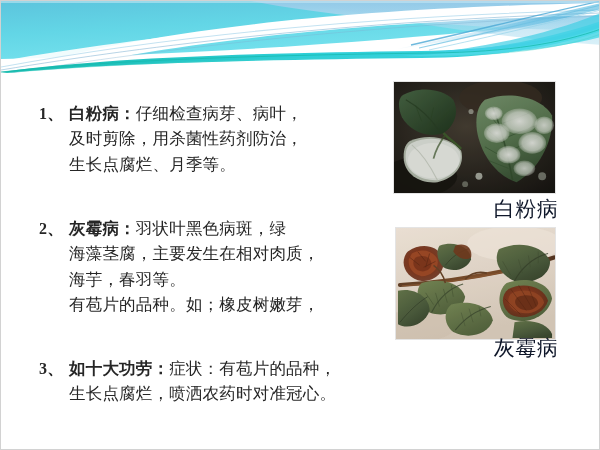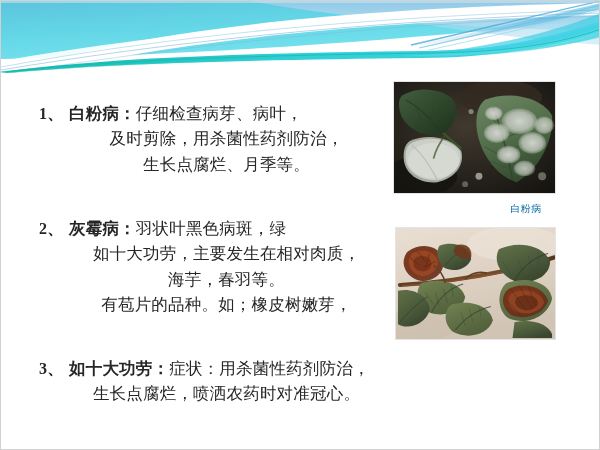"及时剪除，用杀菌性药剂防治，" .bullet .line2 { text-align: center -> none }
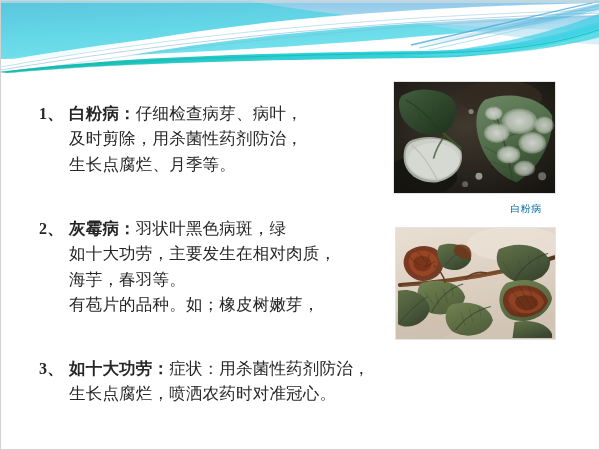"白粉病" .caption { color: #0369a1 -> #0f172a; font-size: 10px -> 21px }
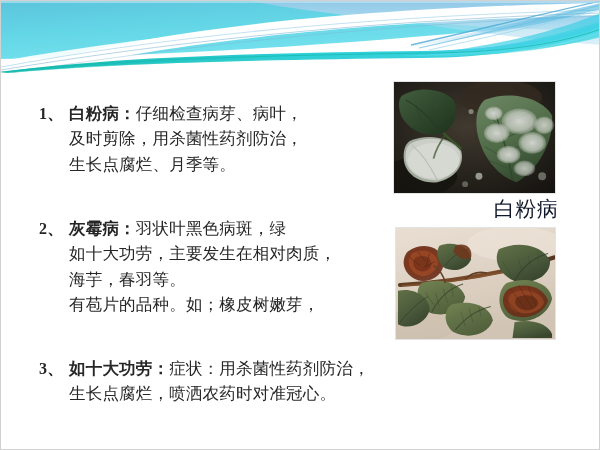"如十大功劳，主要发生在相对肉质，" span.line2 { text: 如十大功劳 -> 海藻茎腐 }
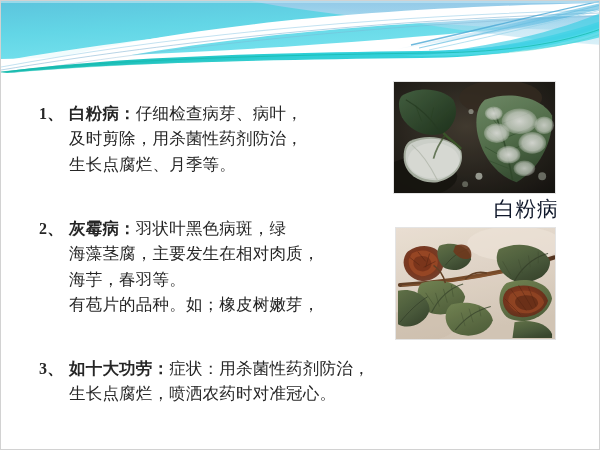"灰霉病" div.caption { html: none -> <div>灰霉病</div> }
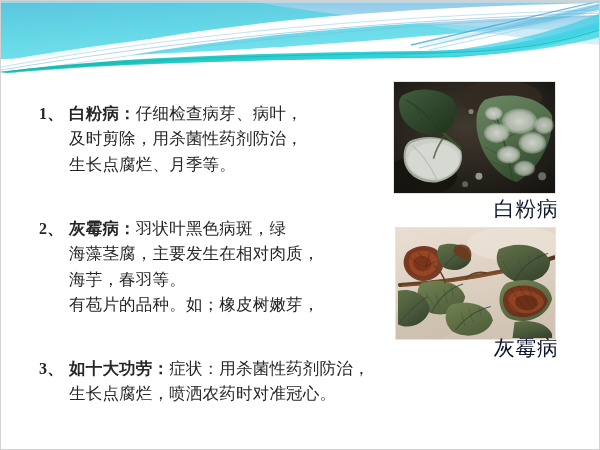"症状：用杀菌性药剂防治，" span { text: 用杀菌性药剂防治 -> 有苞片的品种 }
